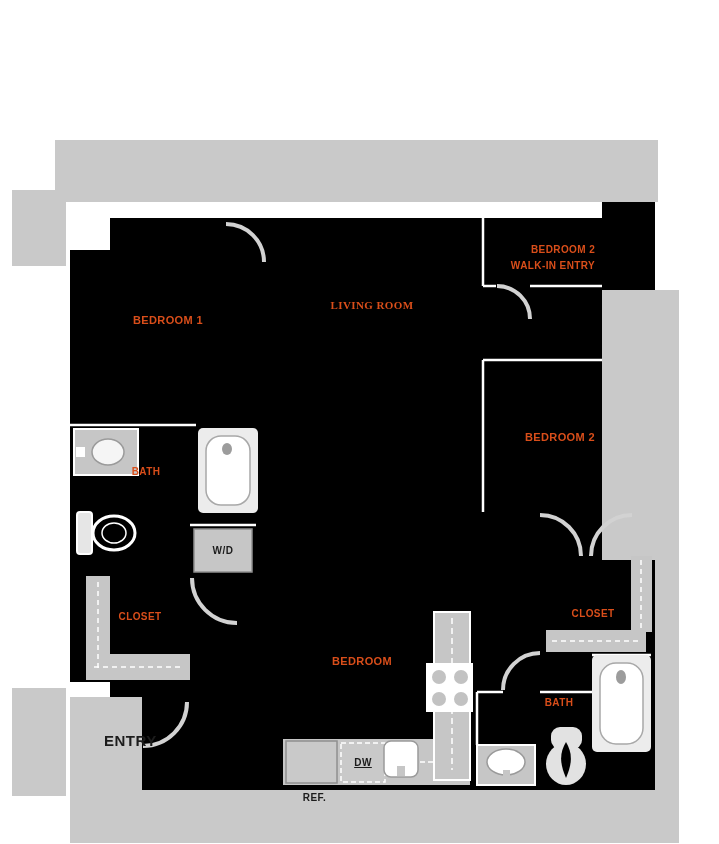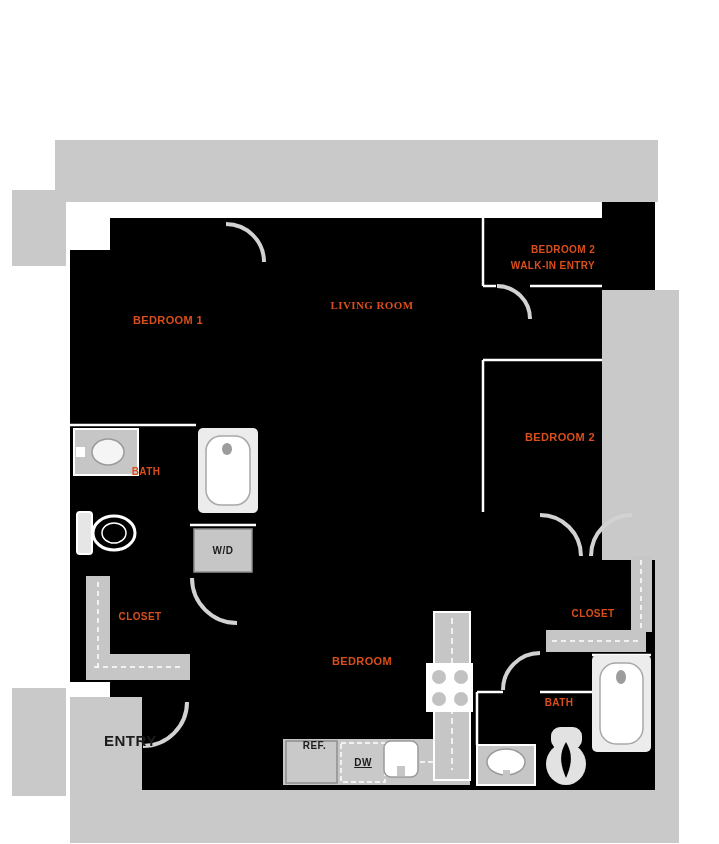"REF." div.appl { top: 724px -> 776px }
